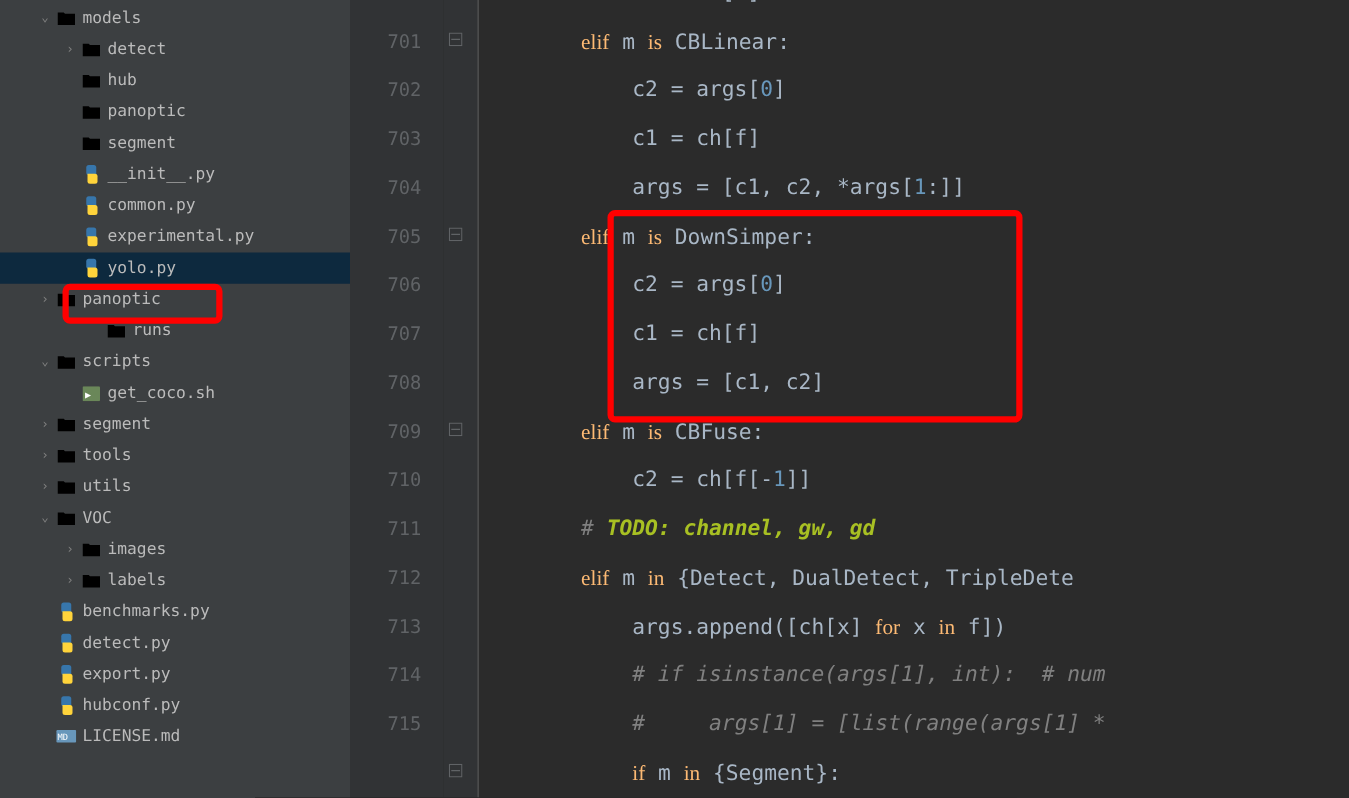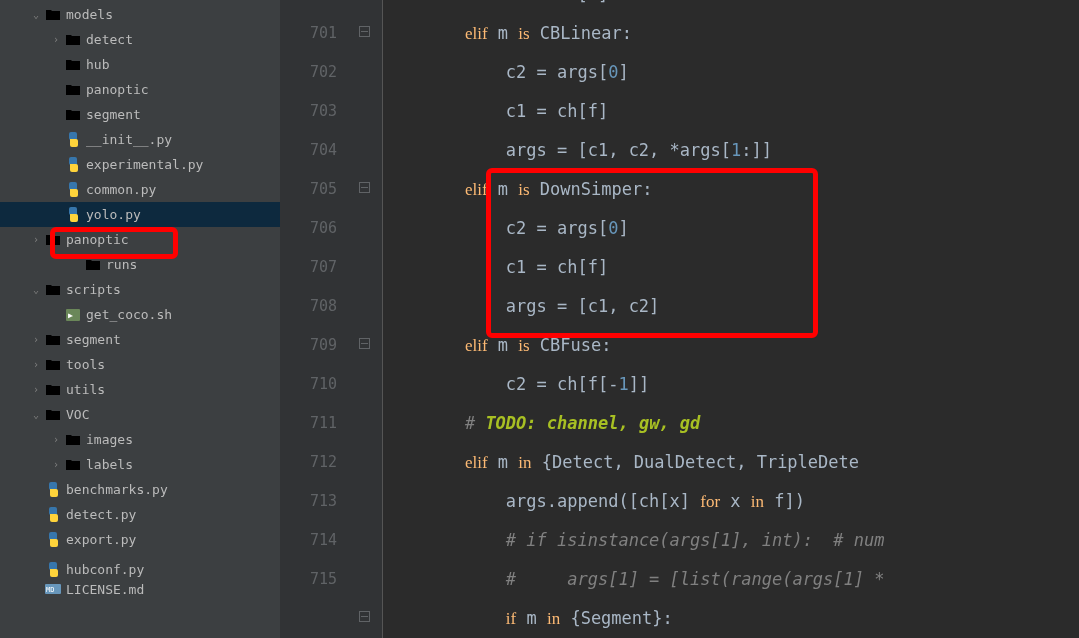"experimental.py" div.tree-item { order: before "common.py" -> after "common.py" }
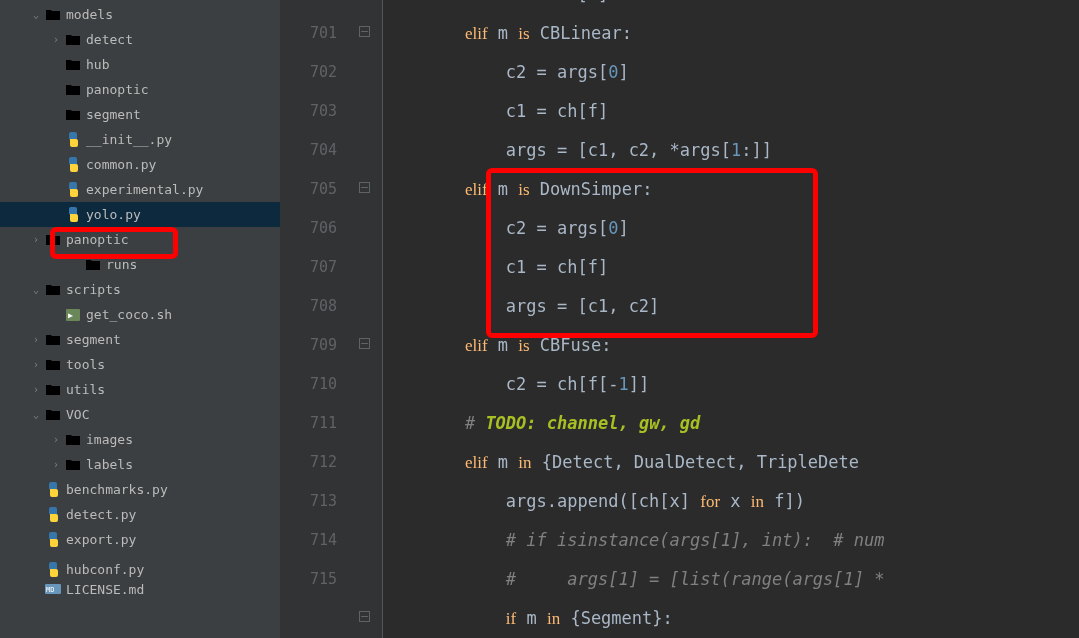"hubconf.py" div.tree-item { align-items: flex-end -> none }
